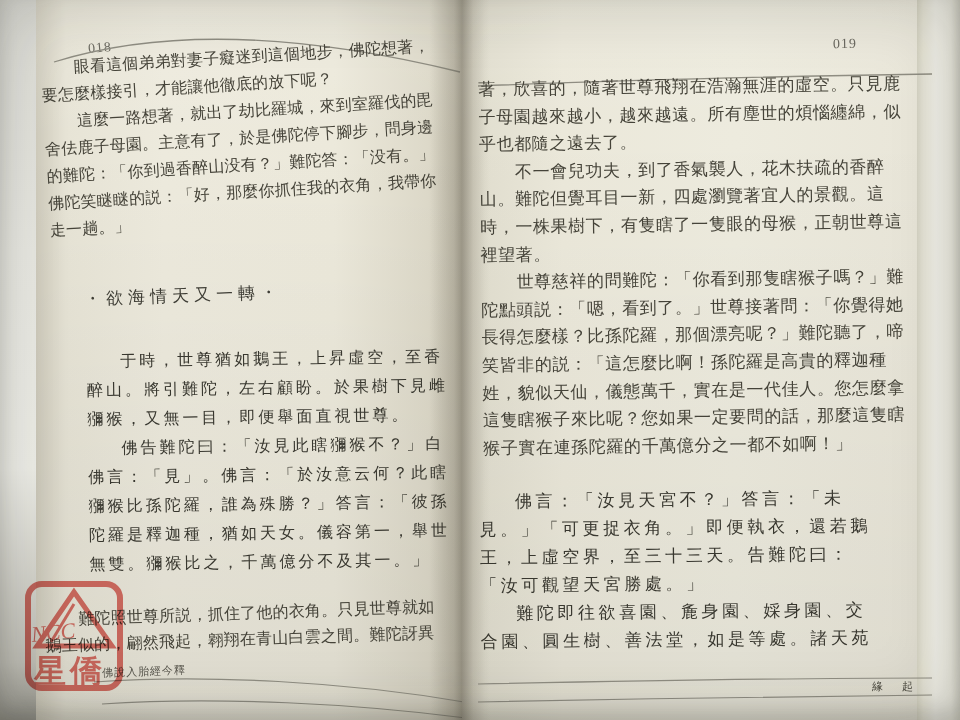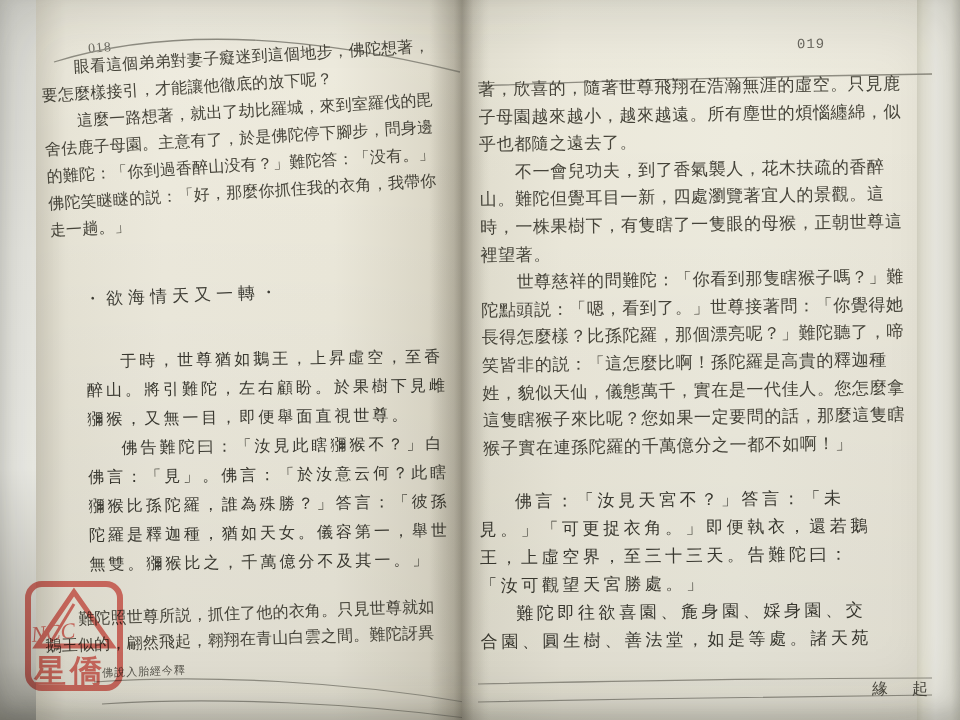"019" div.pagenum { font-family: Liberation Mono, monospace -> none; left: 797px -> 833px }
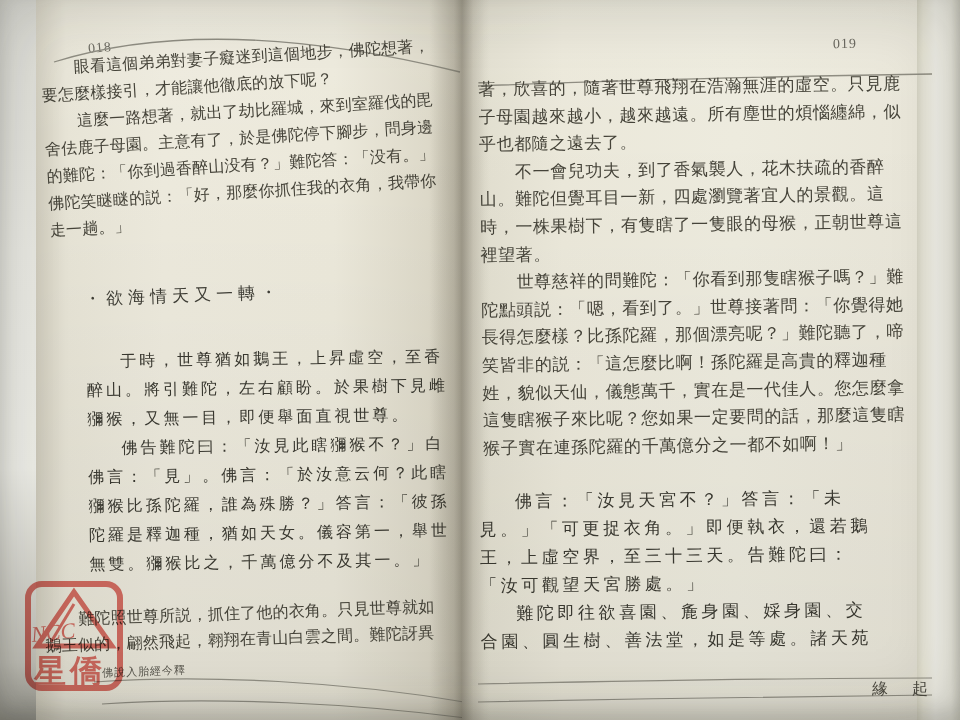"緣 起" .footer-chapter { font-size: 16px -> 11px }
